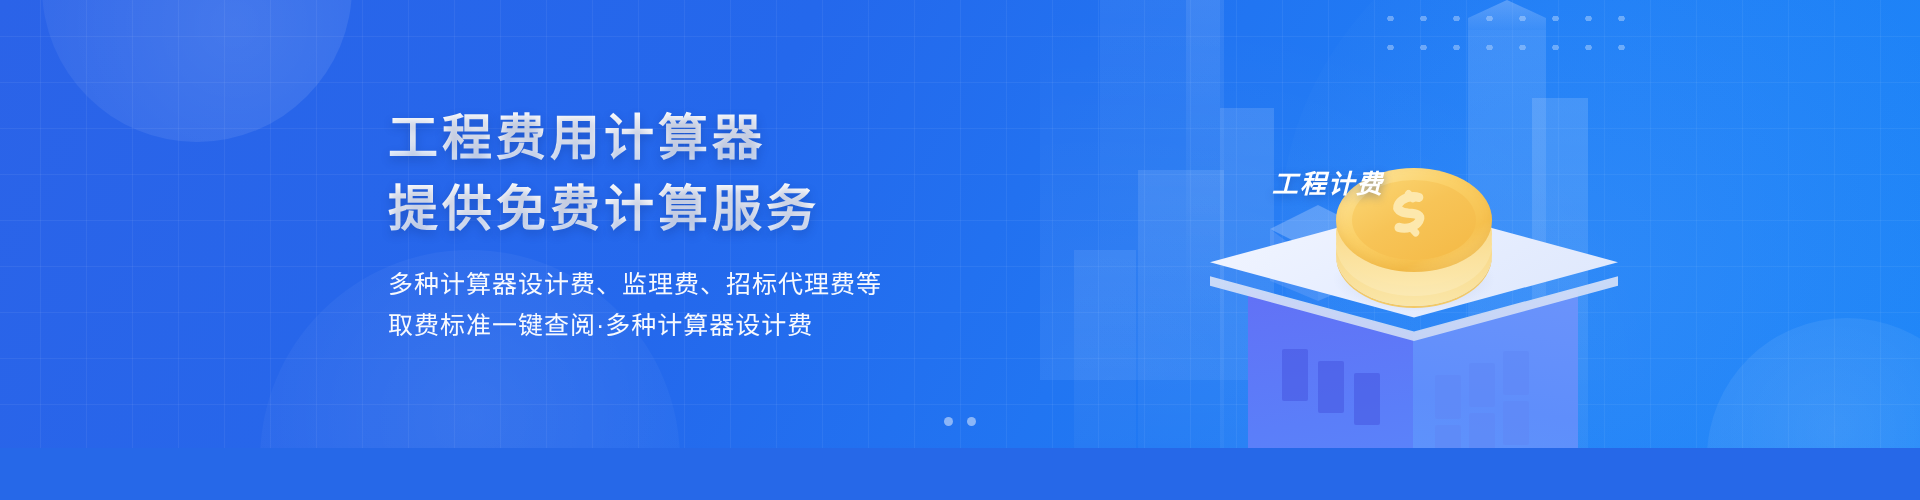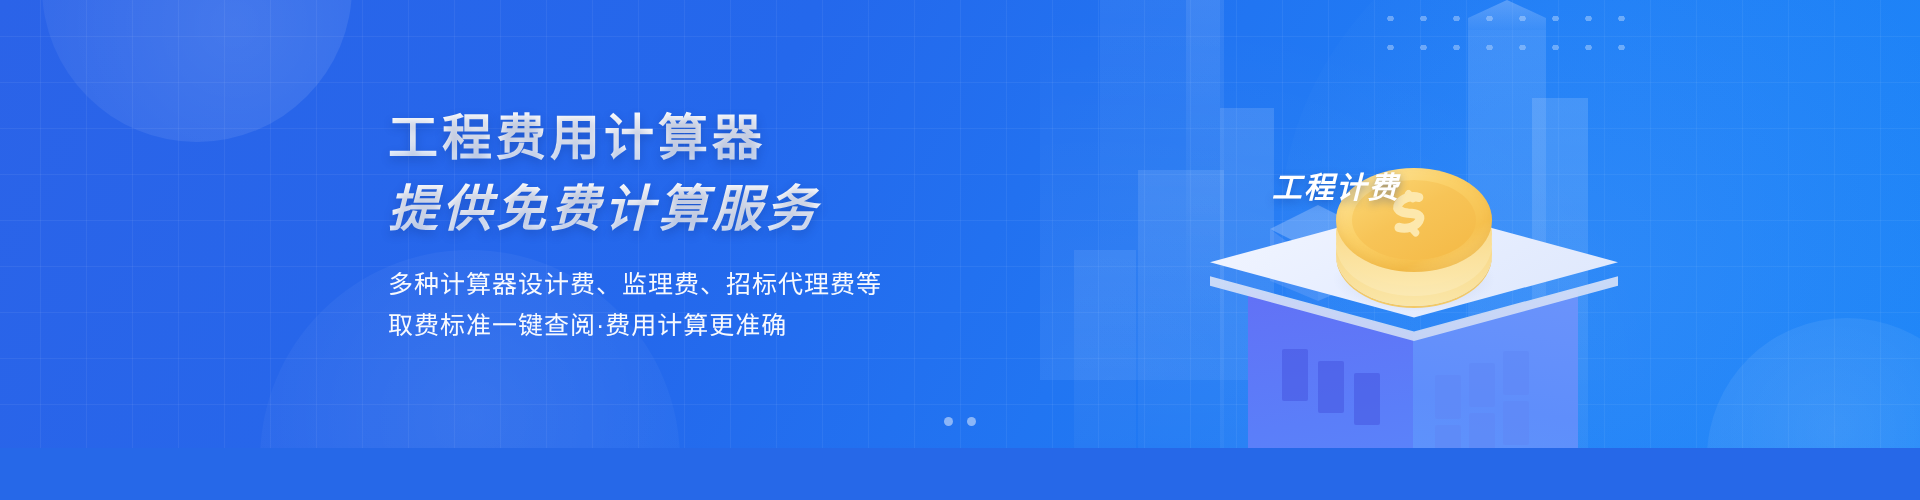"提供免费计算服务" .headline.l2 { font-style: italic -> none }
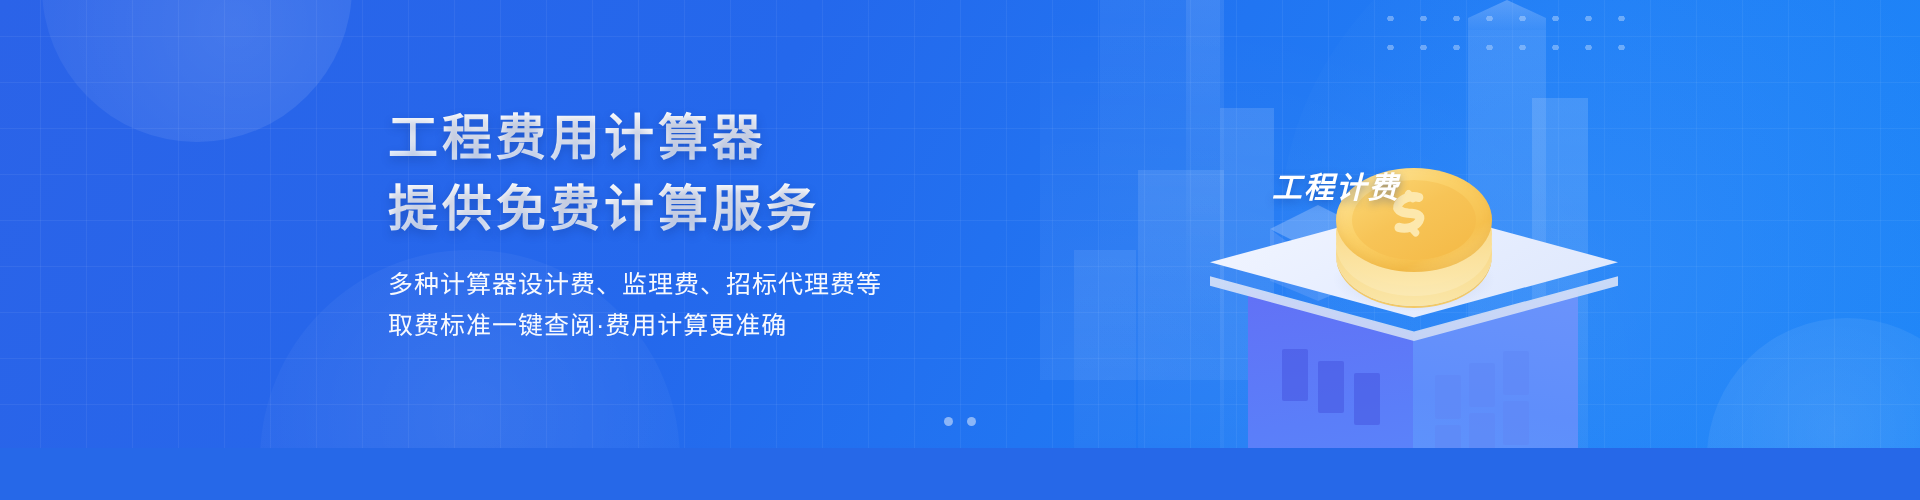"工程计费" #label { font-size: 30px -> 26px }
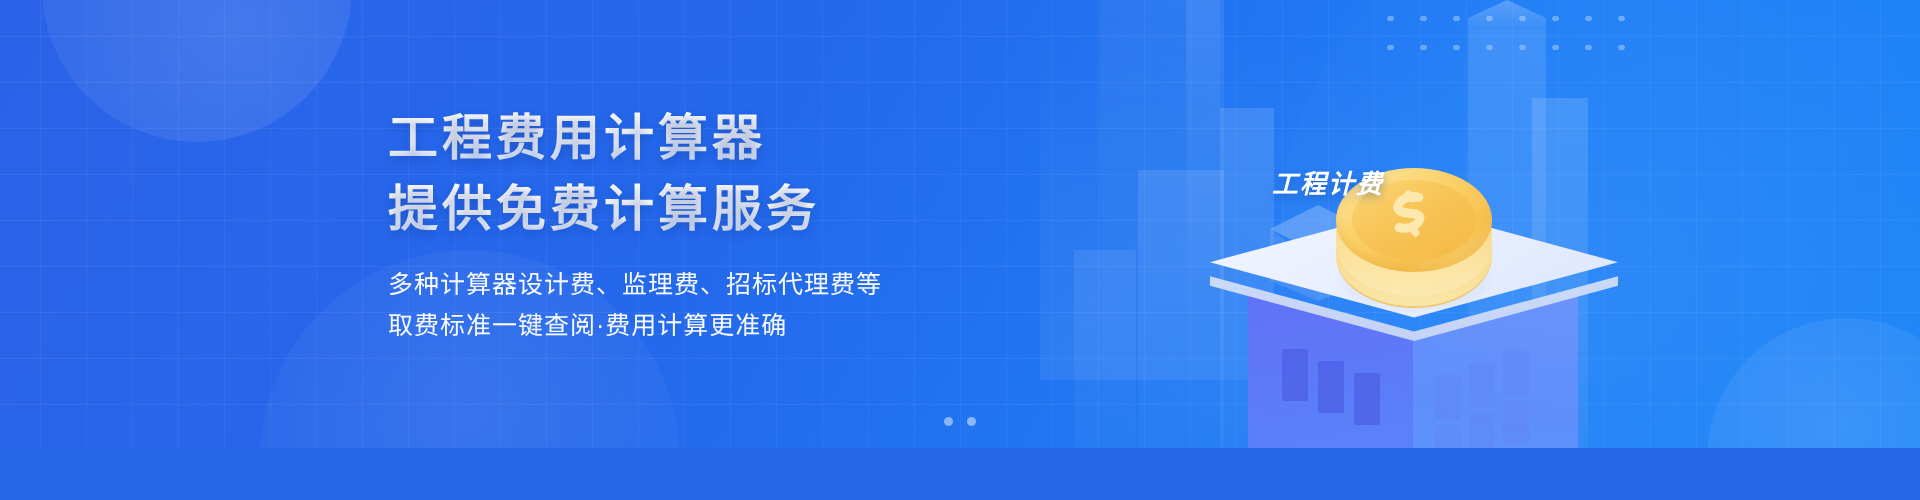"取费标准一键查阅·费用计算更准确" p.subline { text: 费用计算更准确 -> 多种计算器设计费 }
